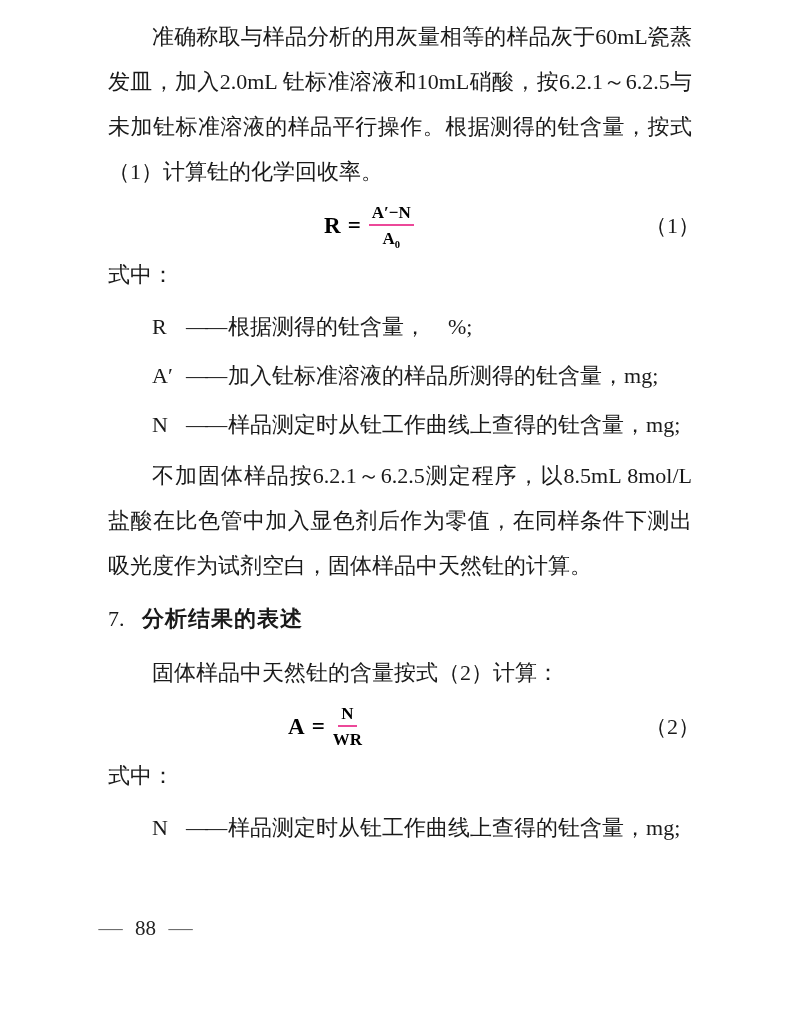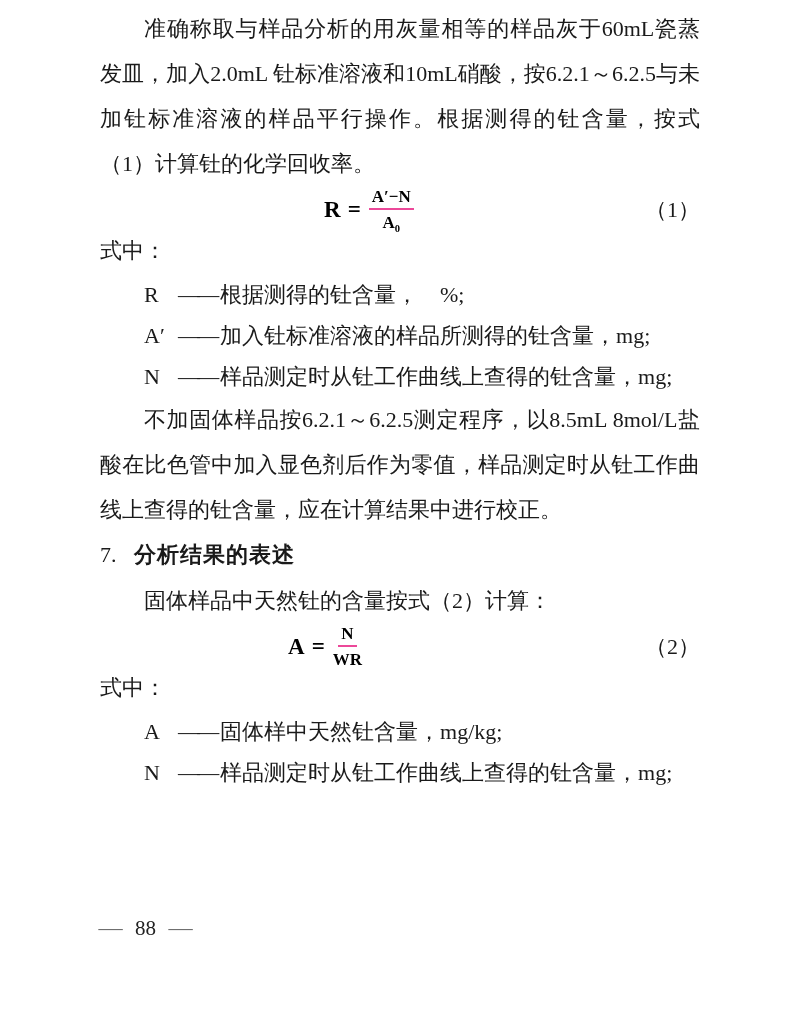"准确称取与样品分析的用灰量相等的样品灰于60mL瓷蒸发皿，加入2.0mL" p { margin: 0 -> 8px }
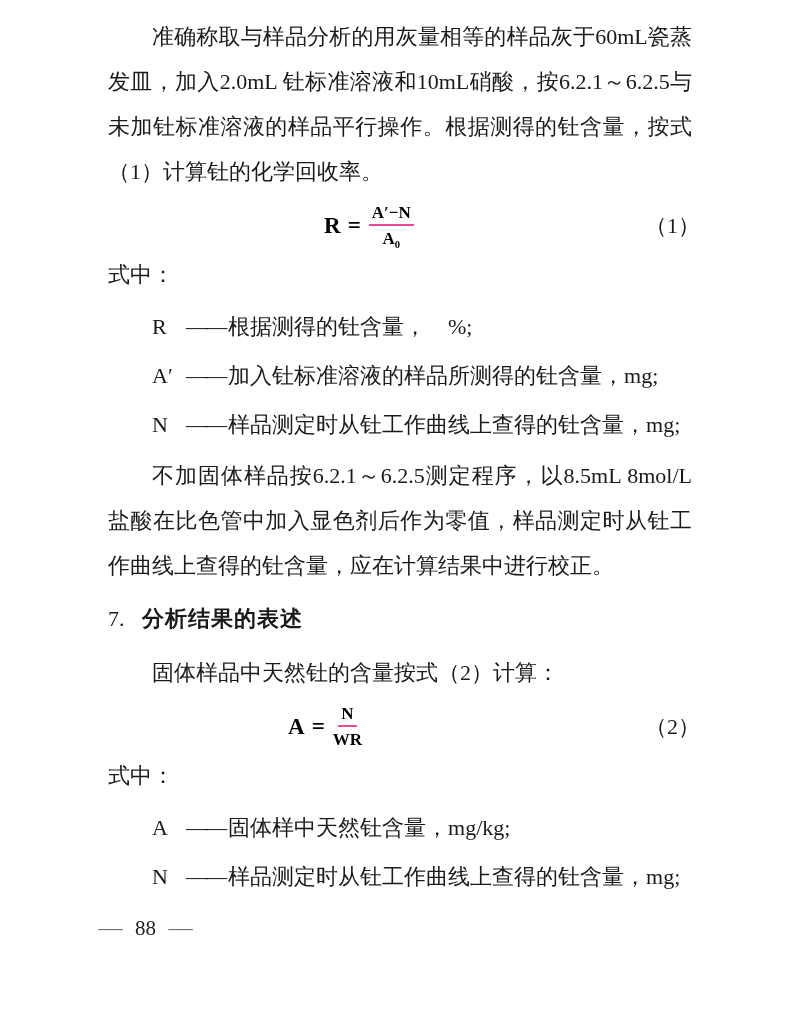"不加固体样品按6.2.1～6.2.5测定程序，以8.5mL" p.para { text: 样品测定时从钍工作曲线上查得的钍含量，应在计算结果中进行校正 -> 在同样条件下测出吸光度作为试剂空白，固体样品中天然钍的计算 }
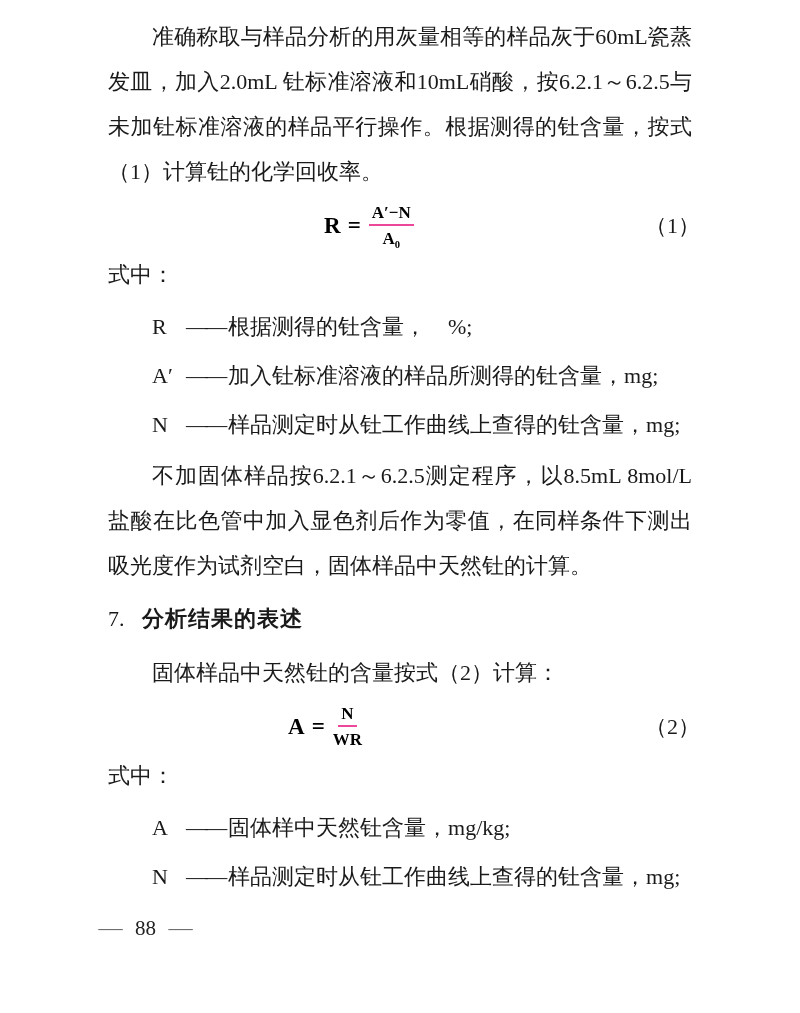"A —— 固体样中天然钍含量，mg/kg;" p.def { html: <p><span><span>A</span></span><span>——</span><span>固体样中天然钍含量，mg/kg;</span></p> -> none }
